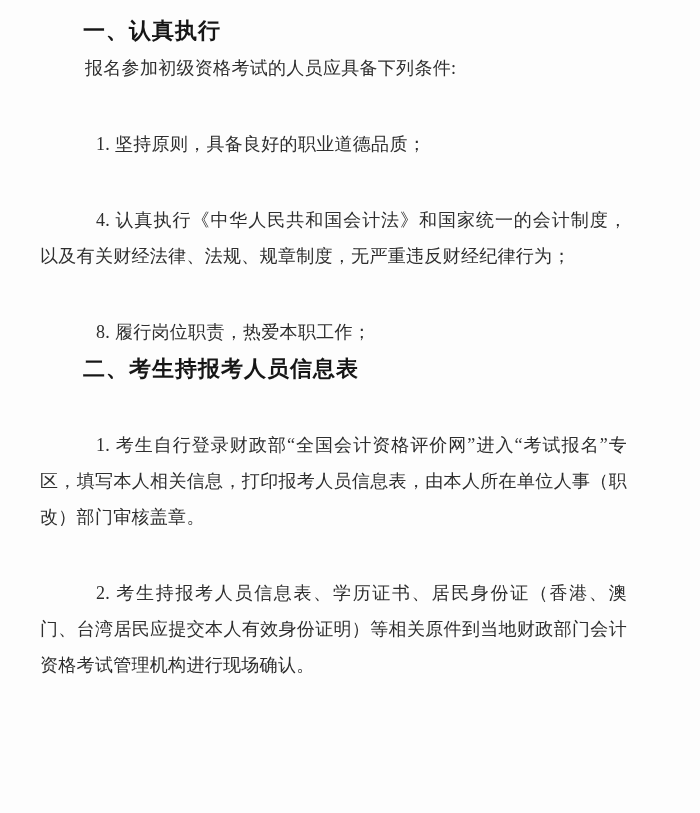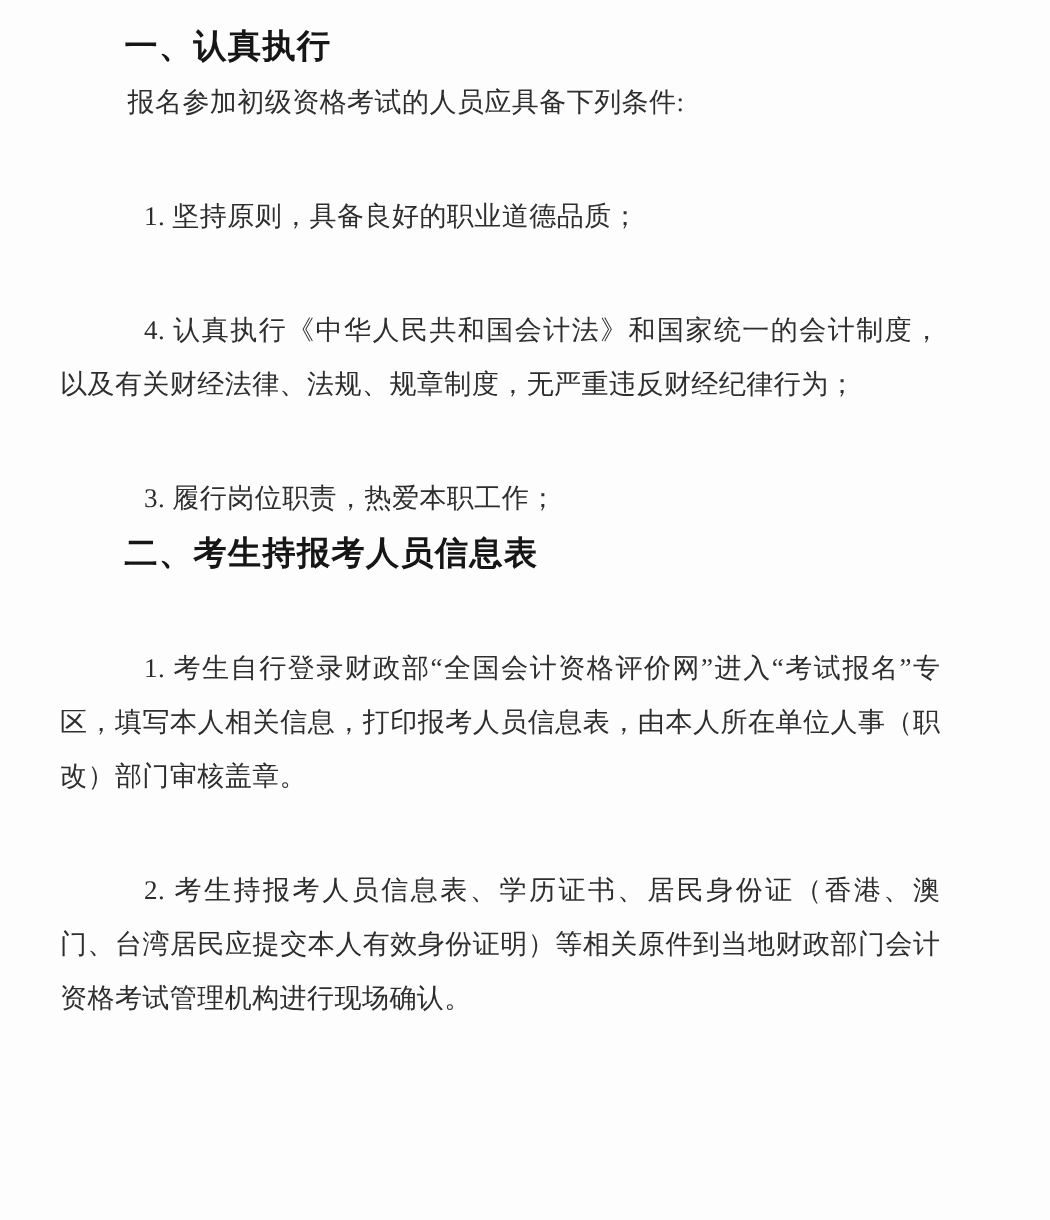"3. 履行岗位职责，热爱本职工作；" p.para { text: 3 -> 8 }
